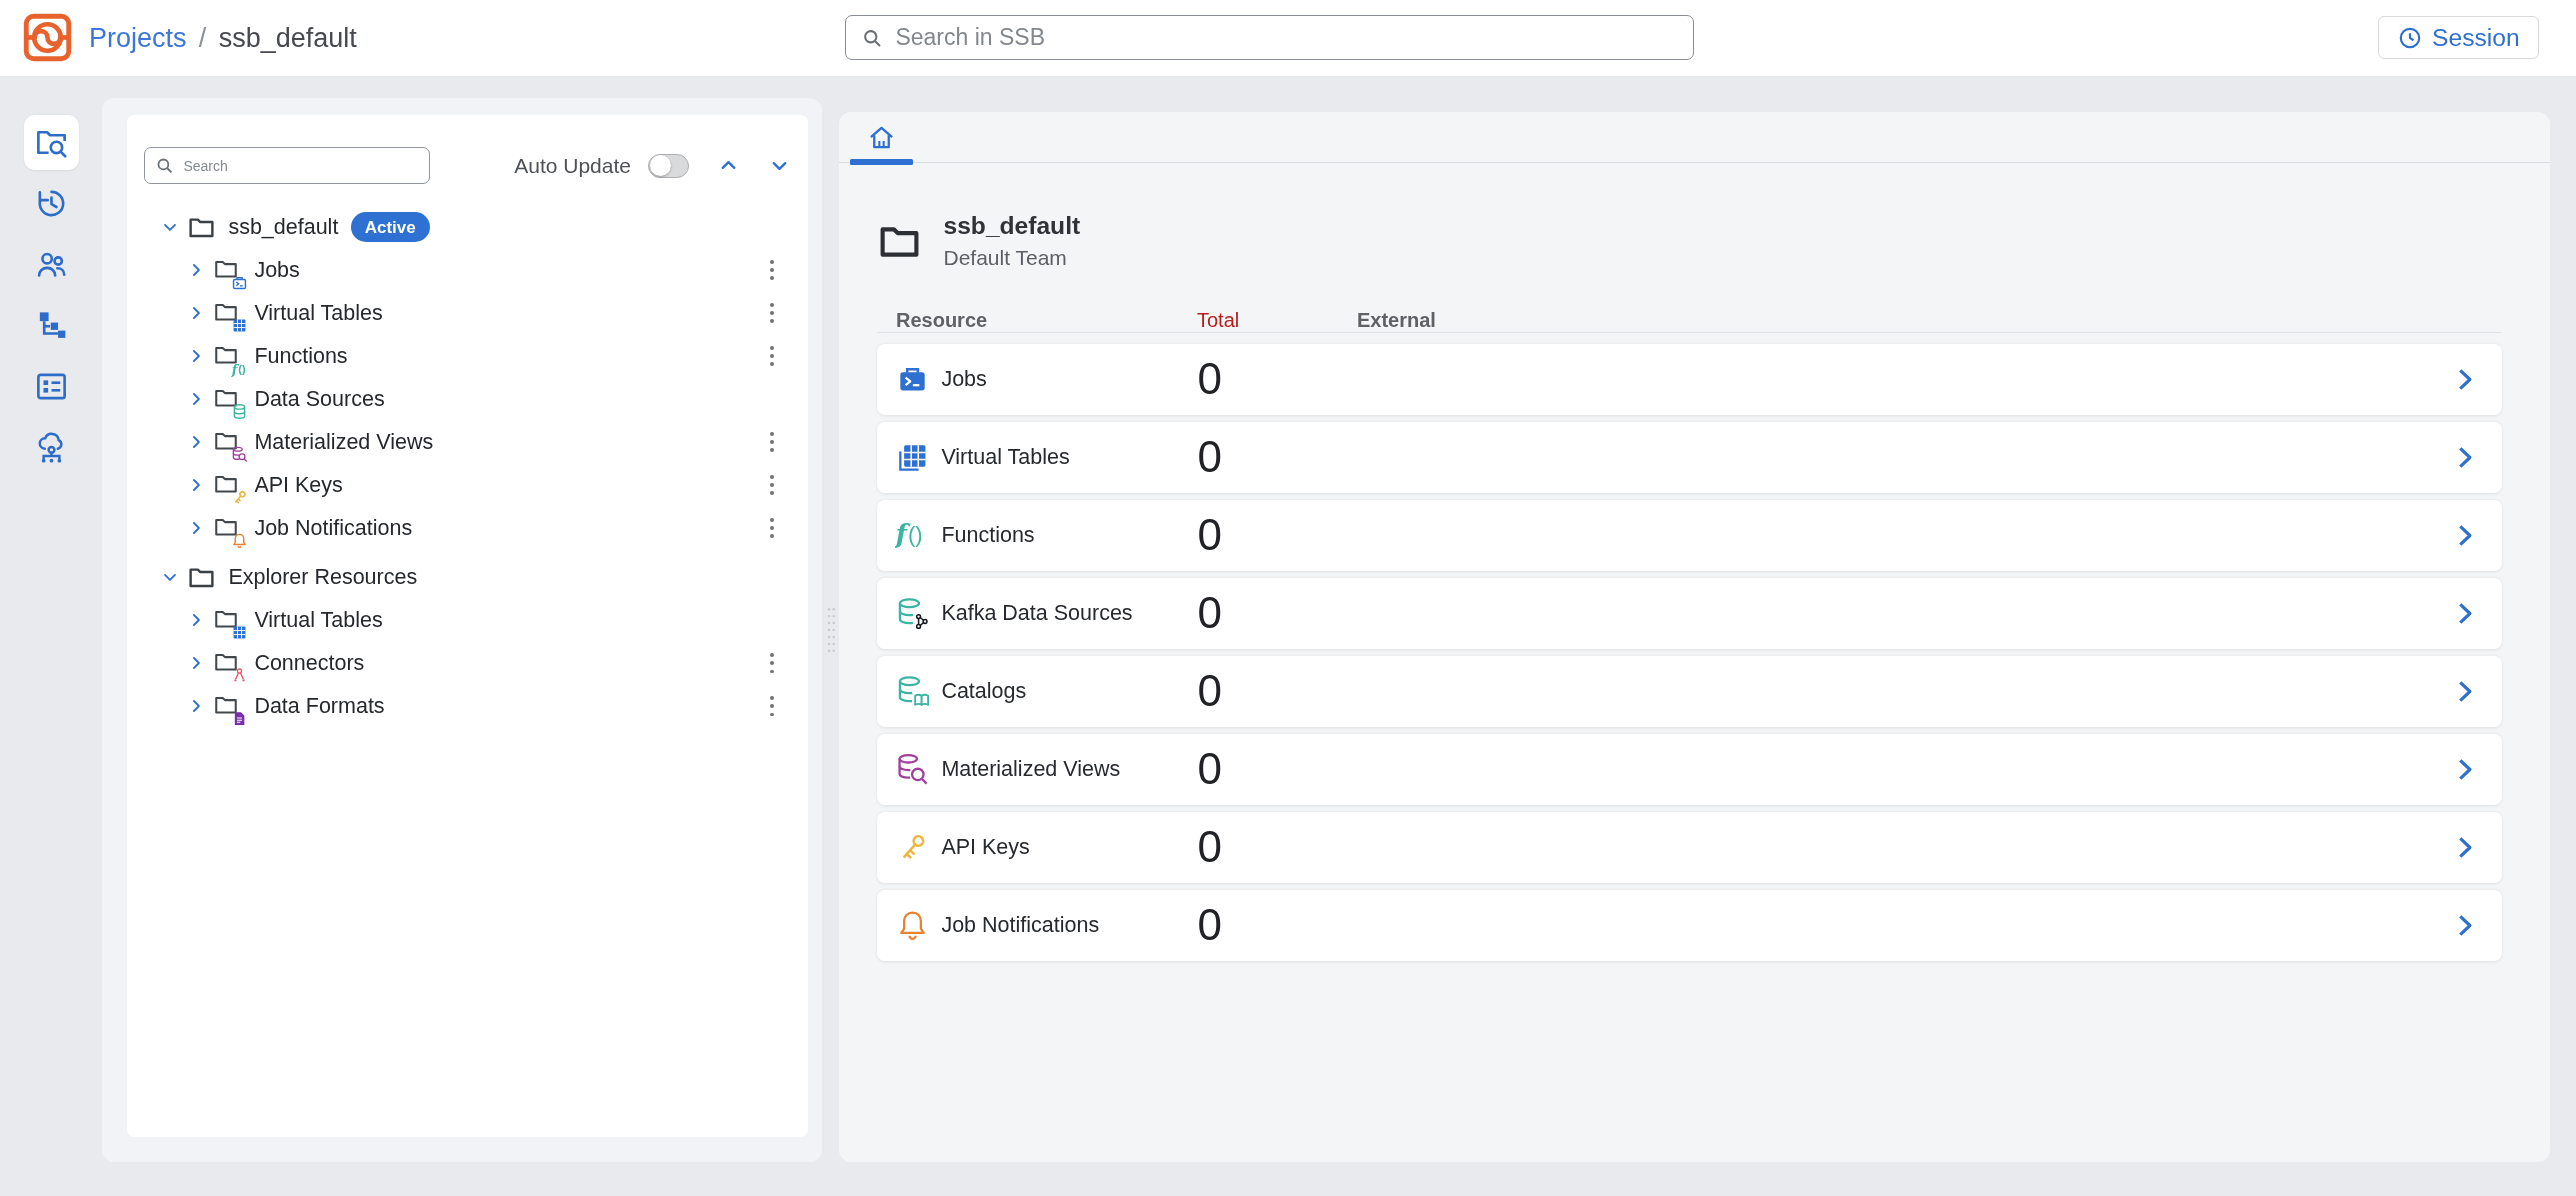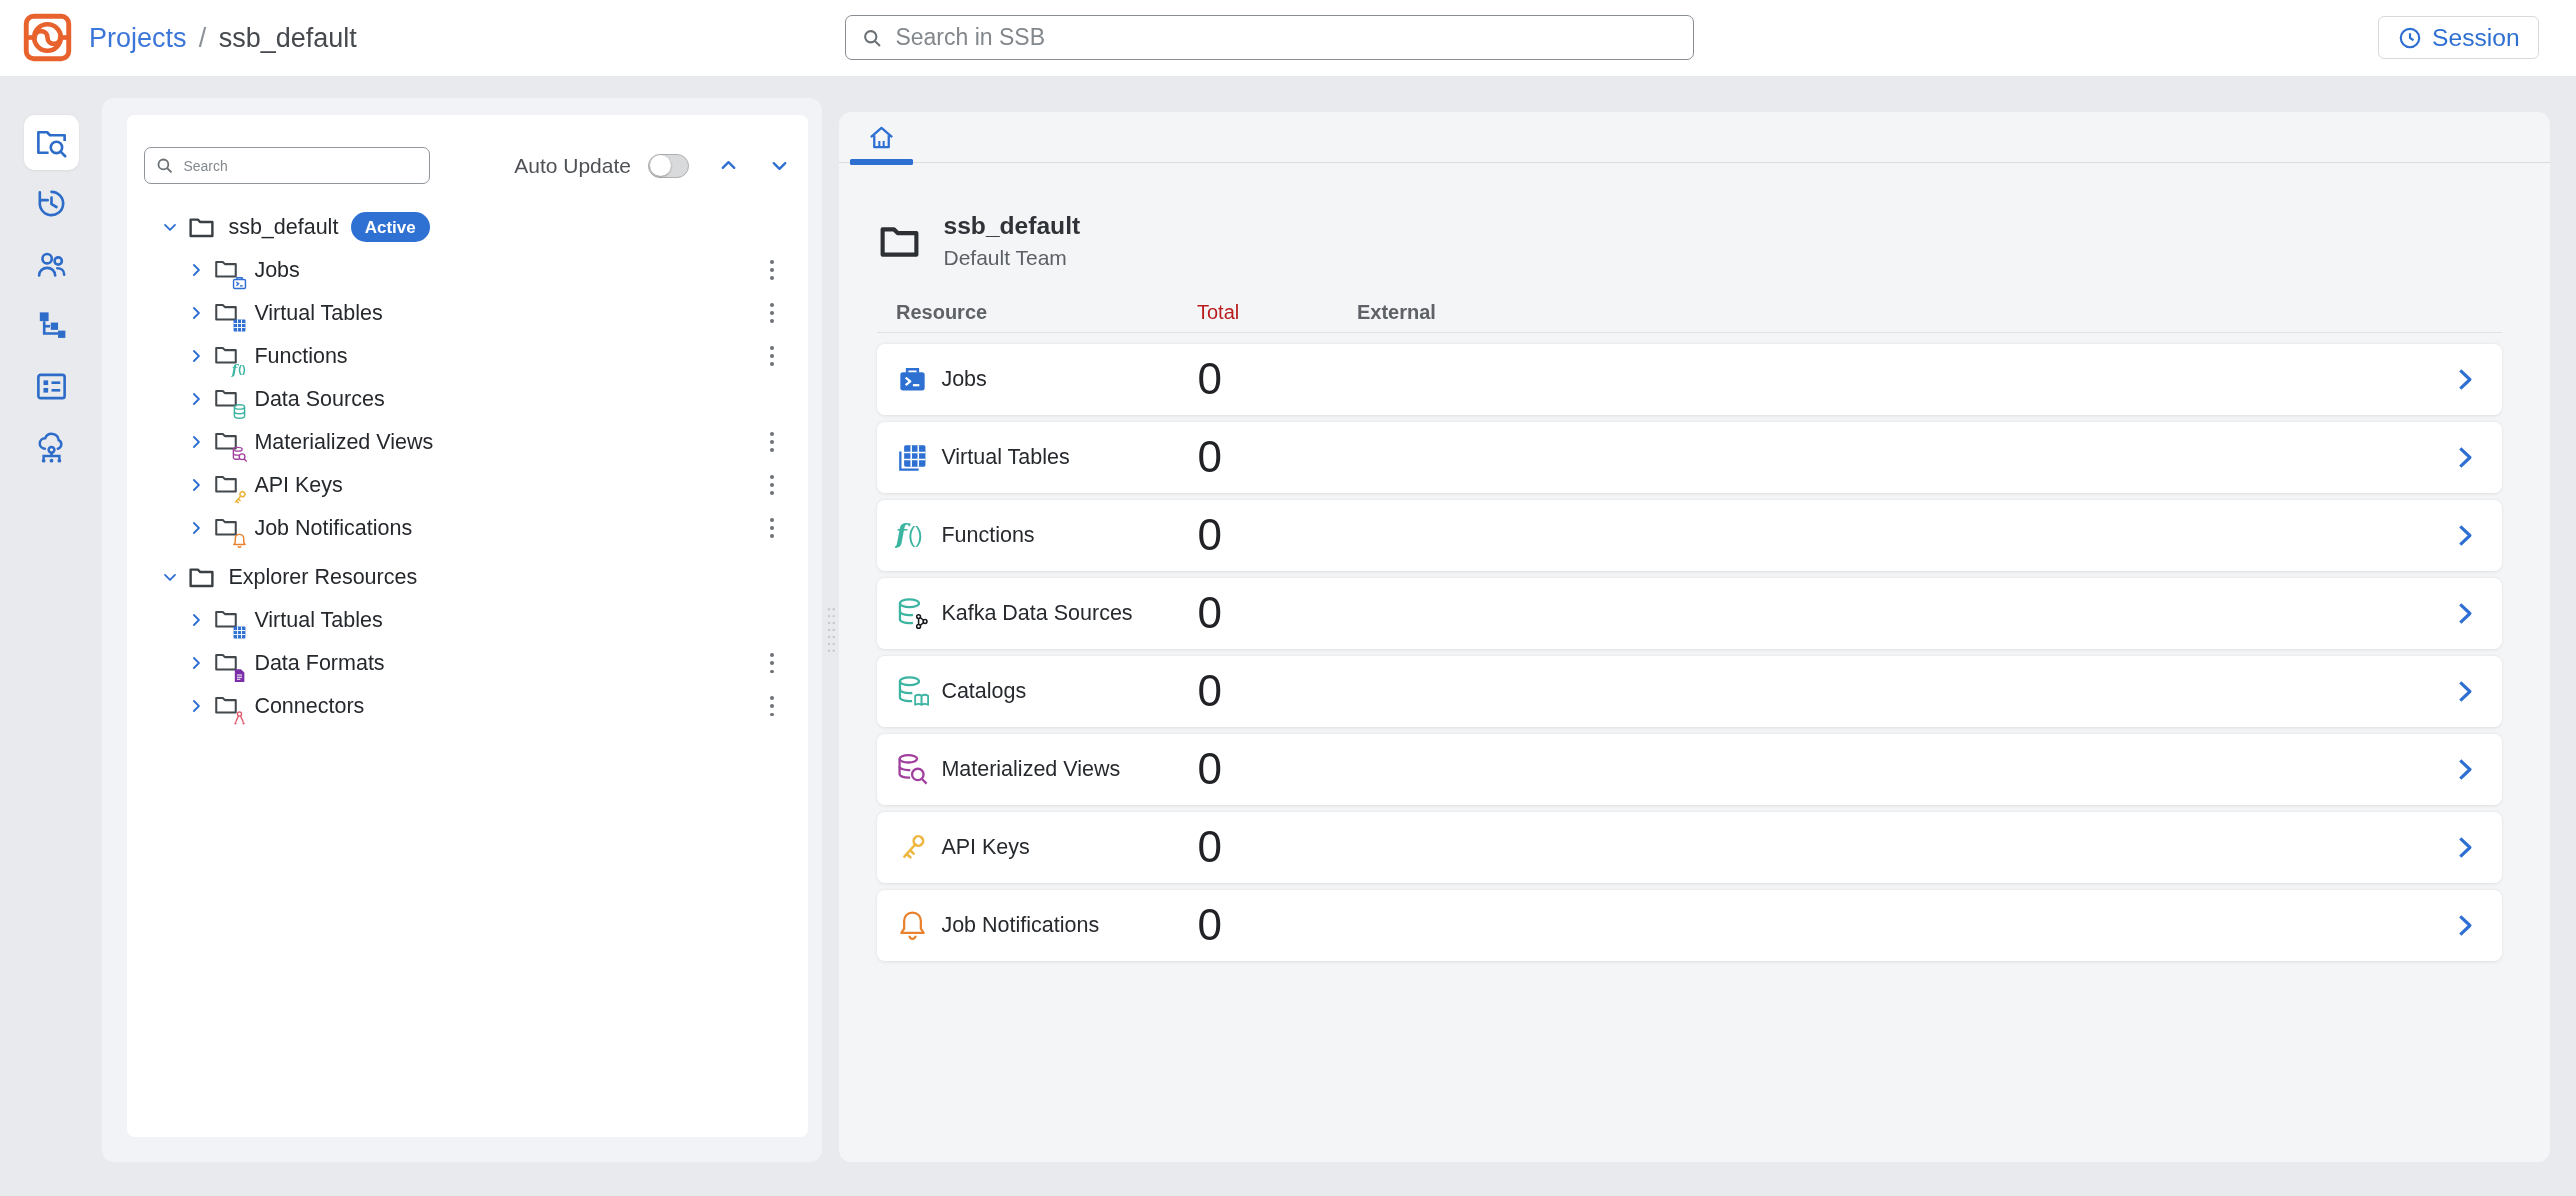"Resource" .table-header { align-items: flex-start -> flex-end }
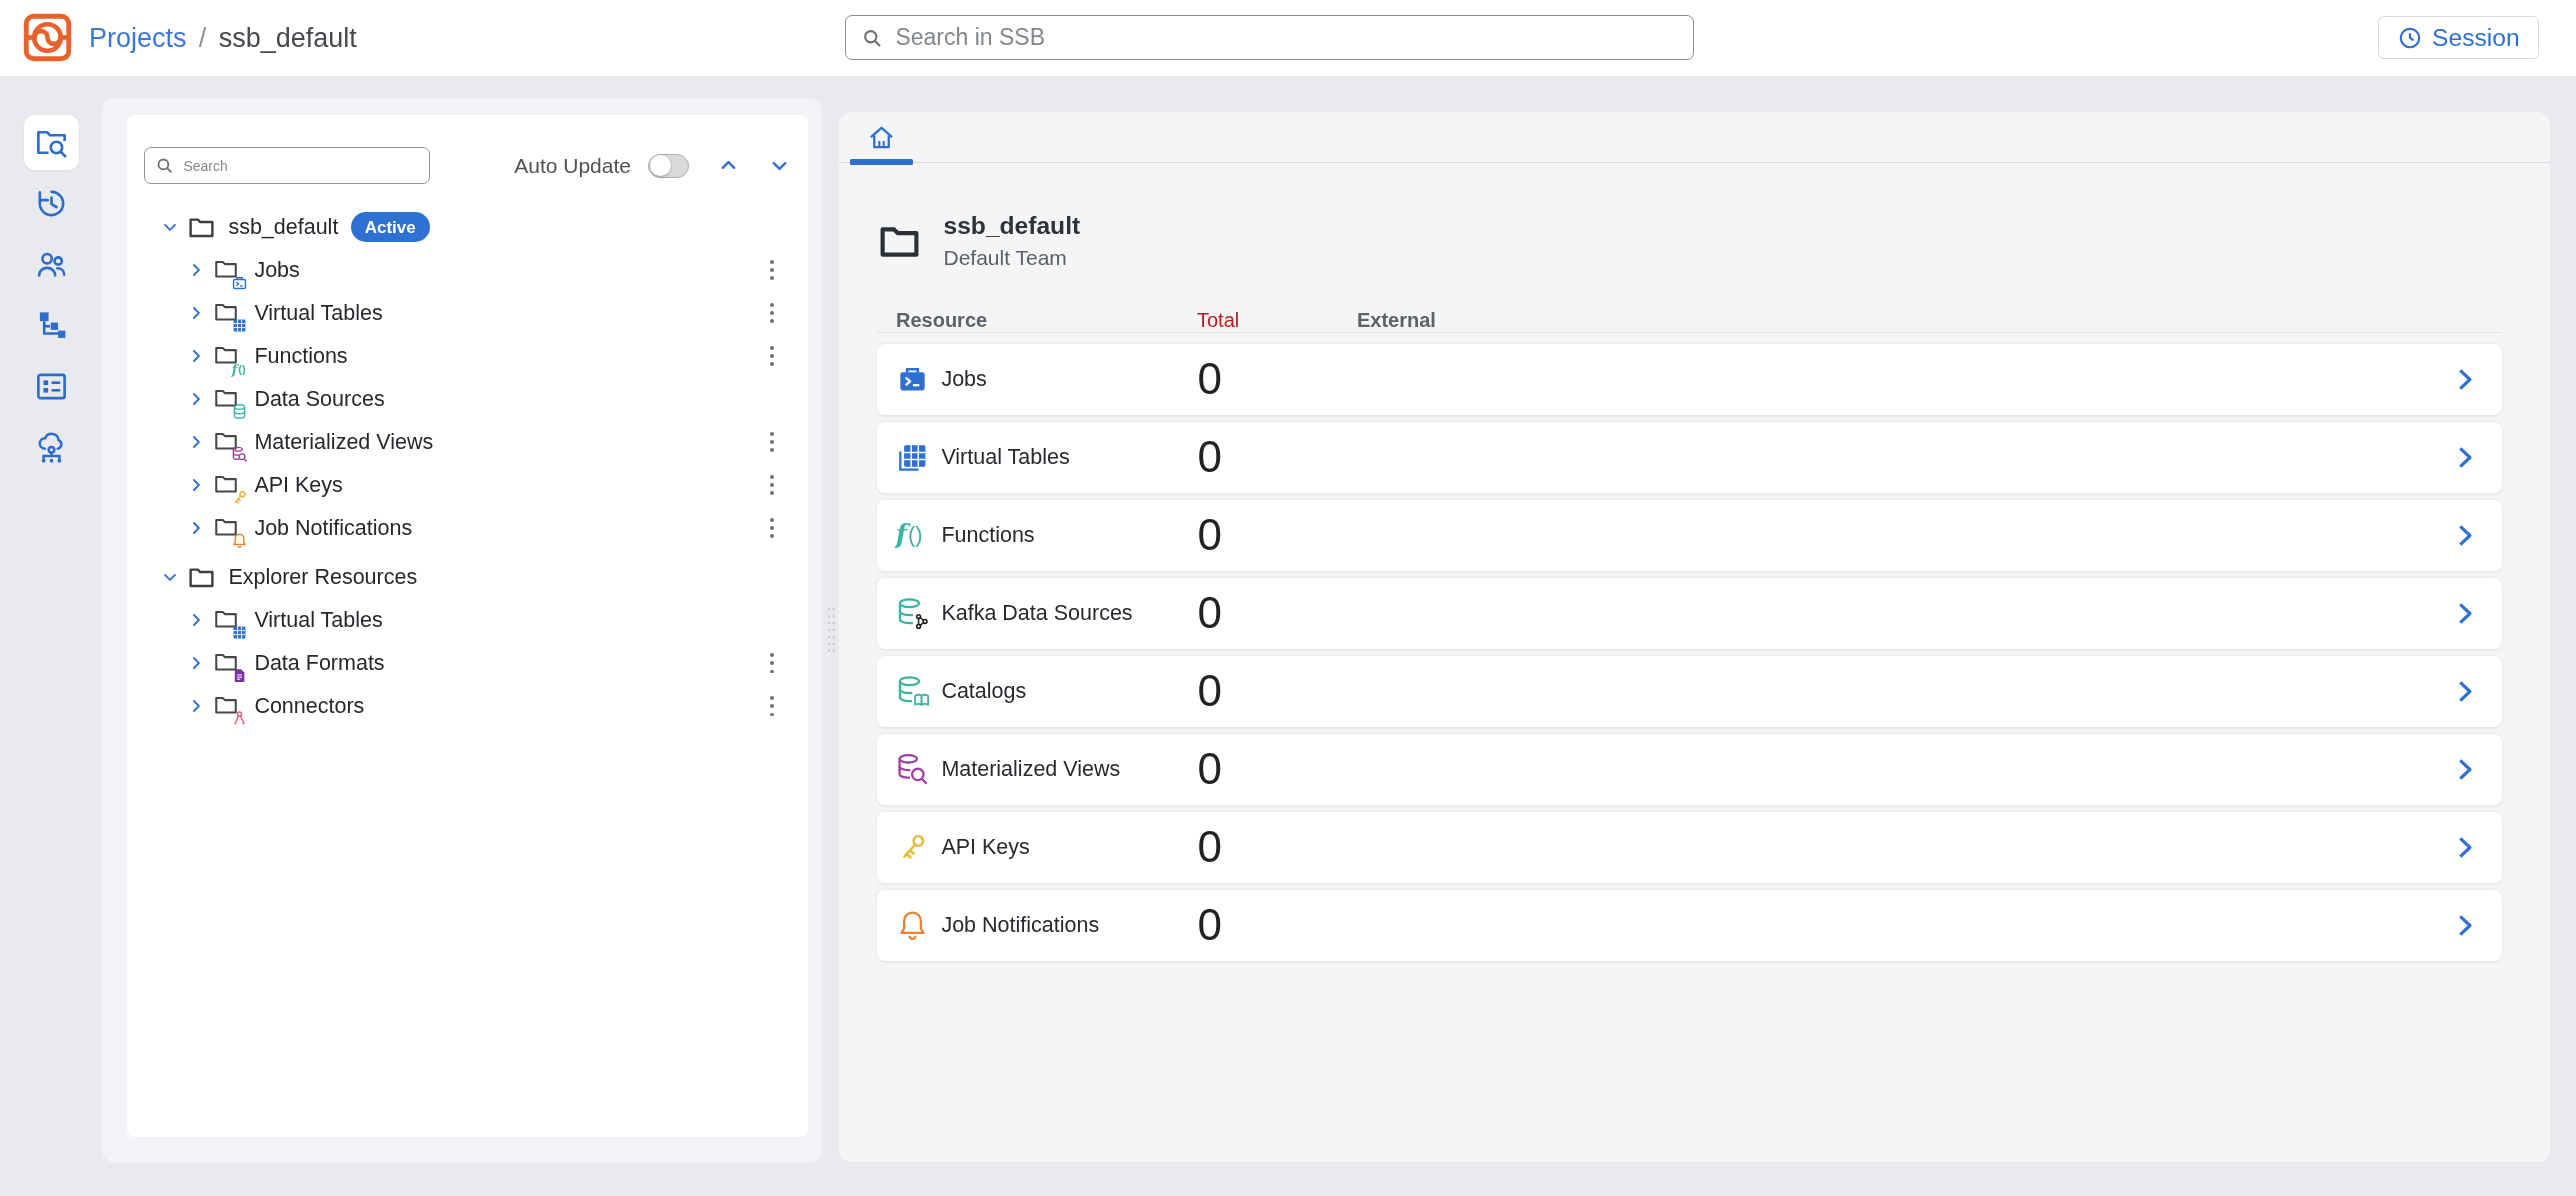"Data Formats" div.trow { order: before "Connectors" -> after "Connectors" }
